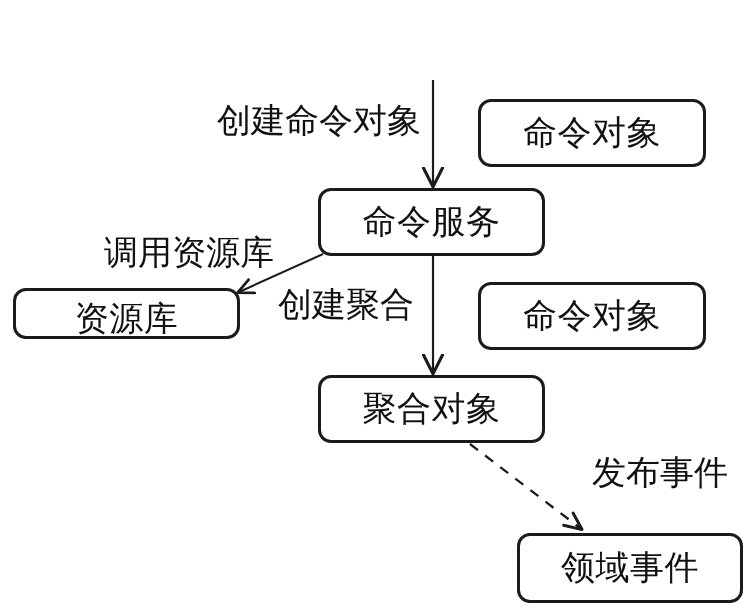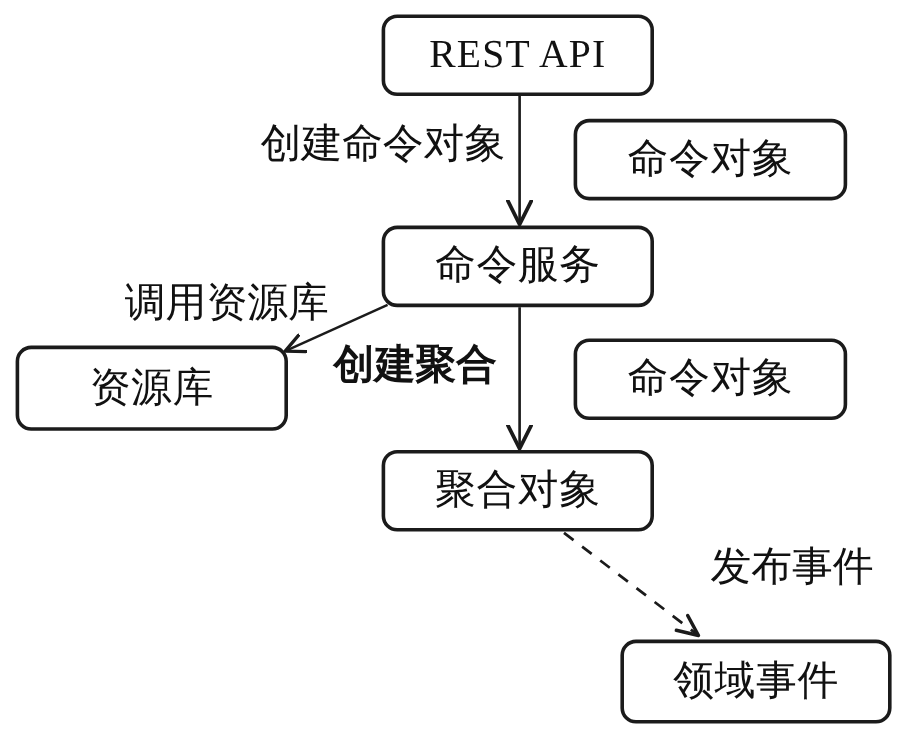"REST API" div.node { html: <div> <span>REST API</span> </div> -> none }
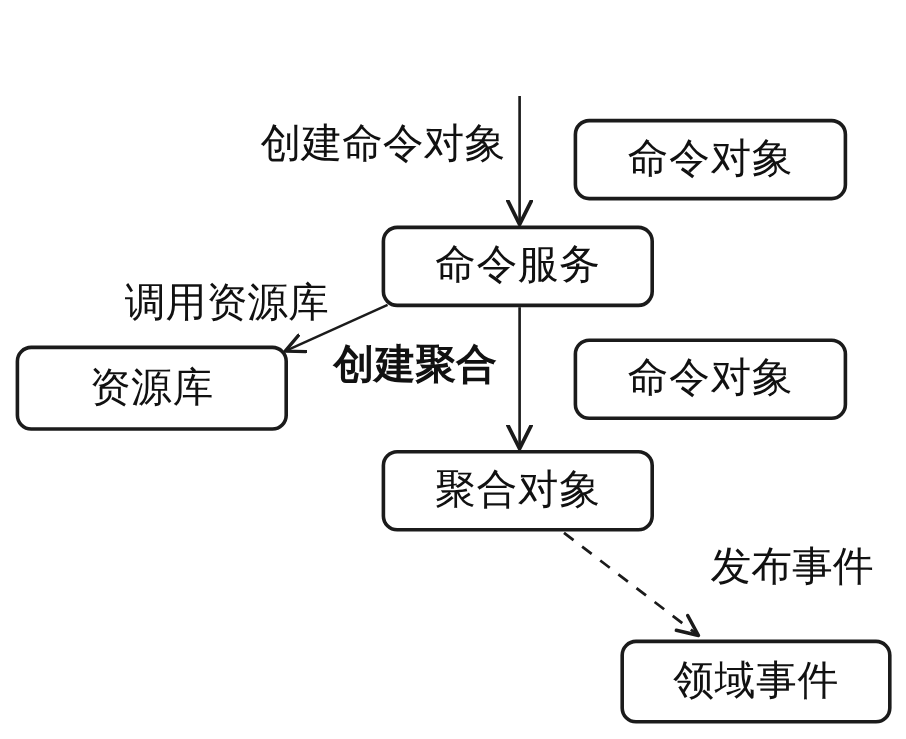"资源库" #node-repository { align-items: none -> flex-end; height: 71px -> 51px }
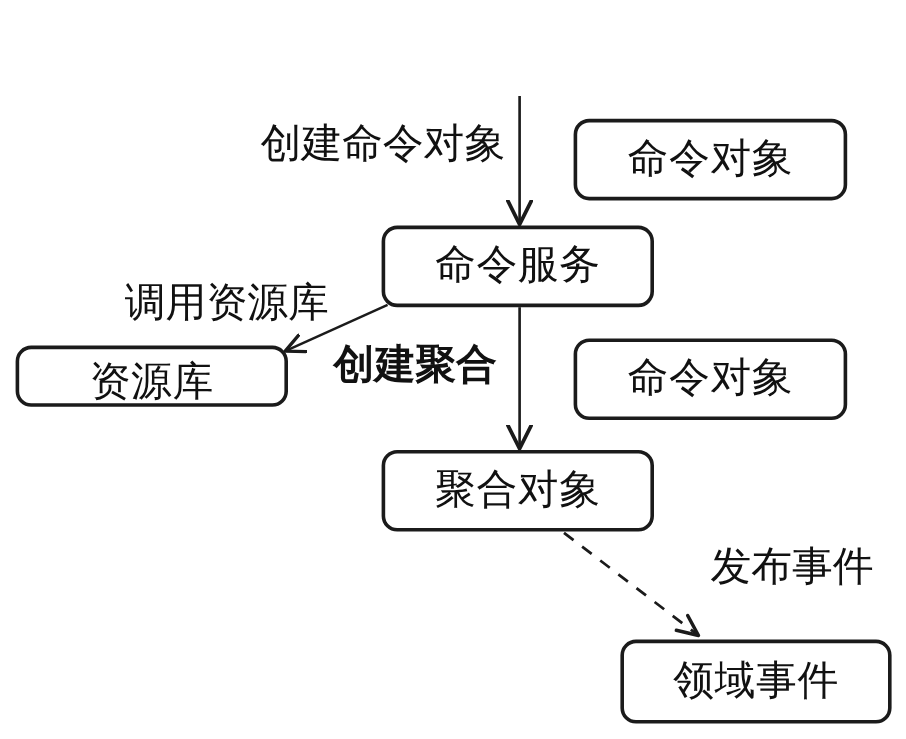"创建聚合" #label-create-agg { font-weight: bold -> none }
